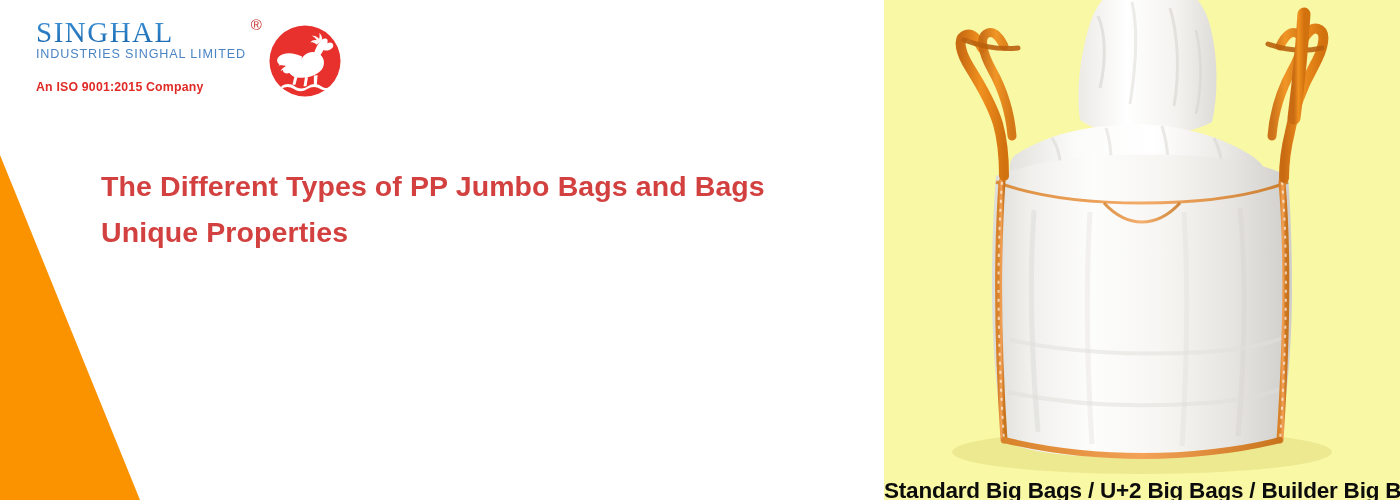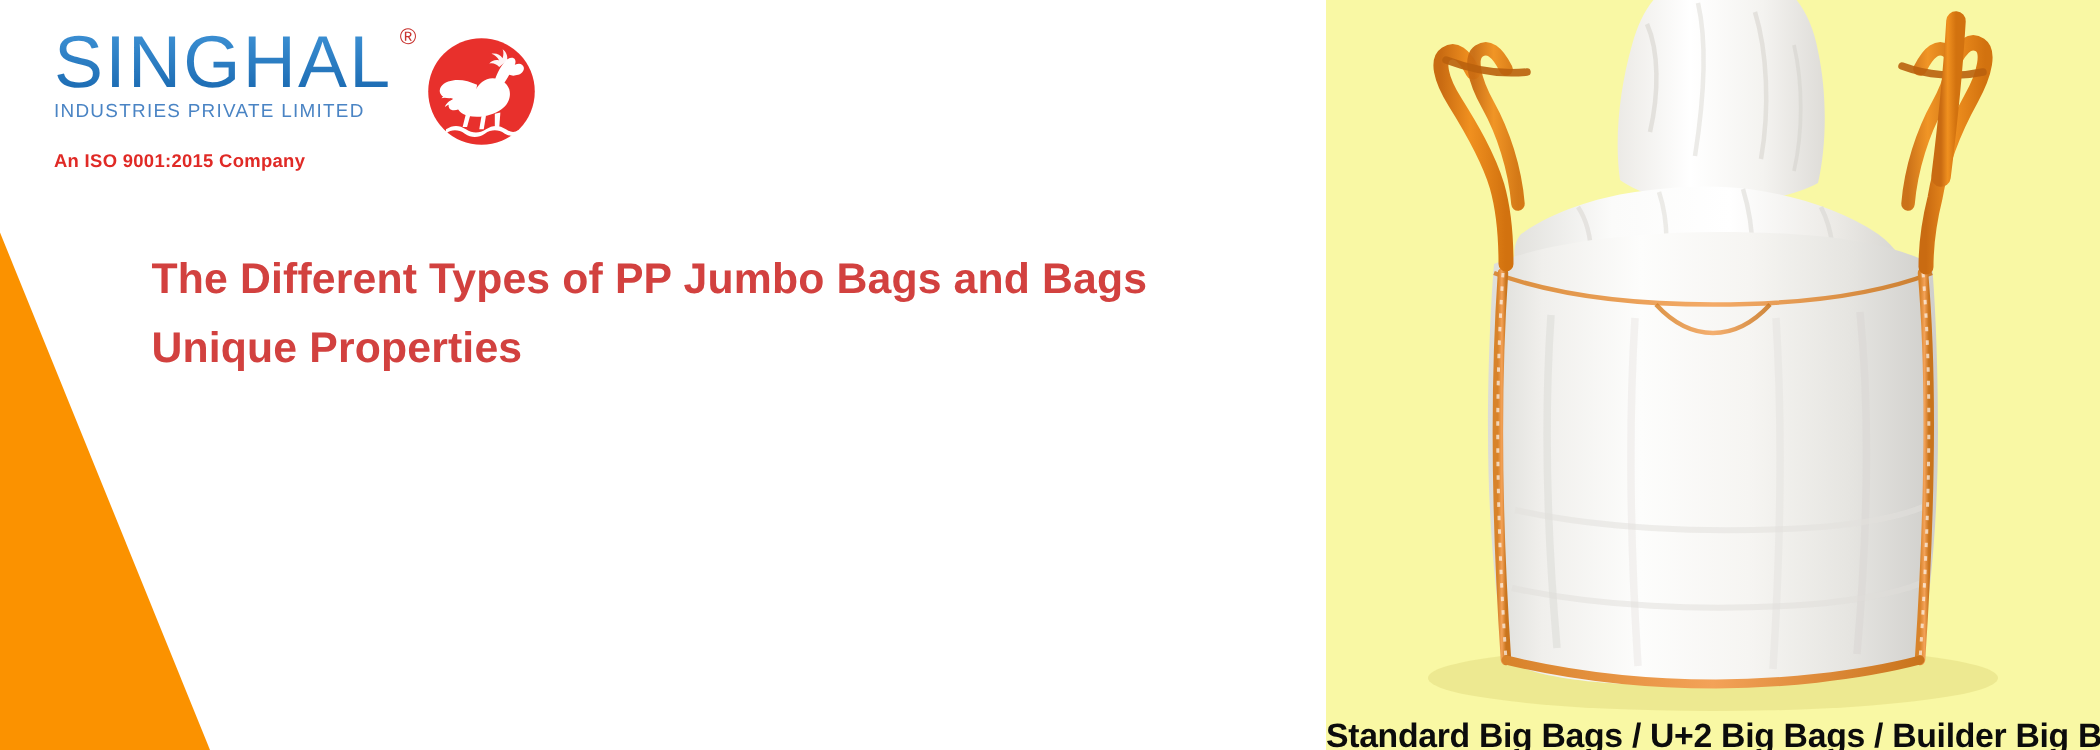"SINGHAL" .logo-word { font-family: Liberation Sans, sans-serif -> Liberation Serif, serif; font-size: 49px -> 29px }
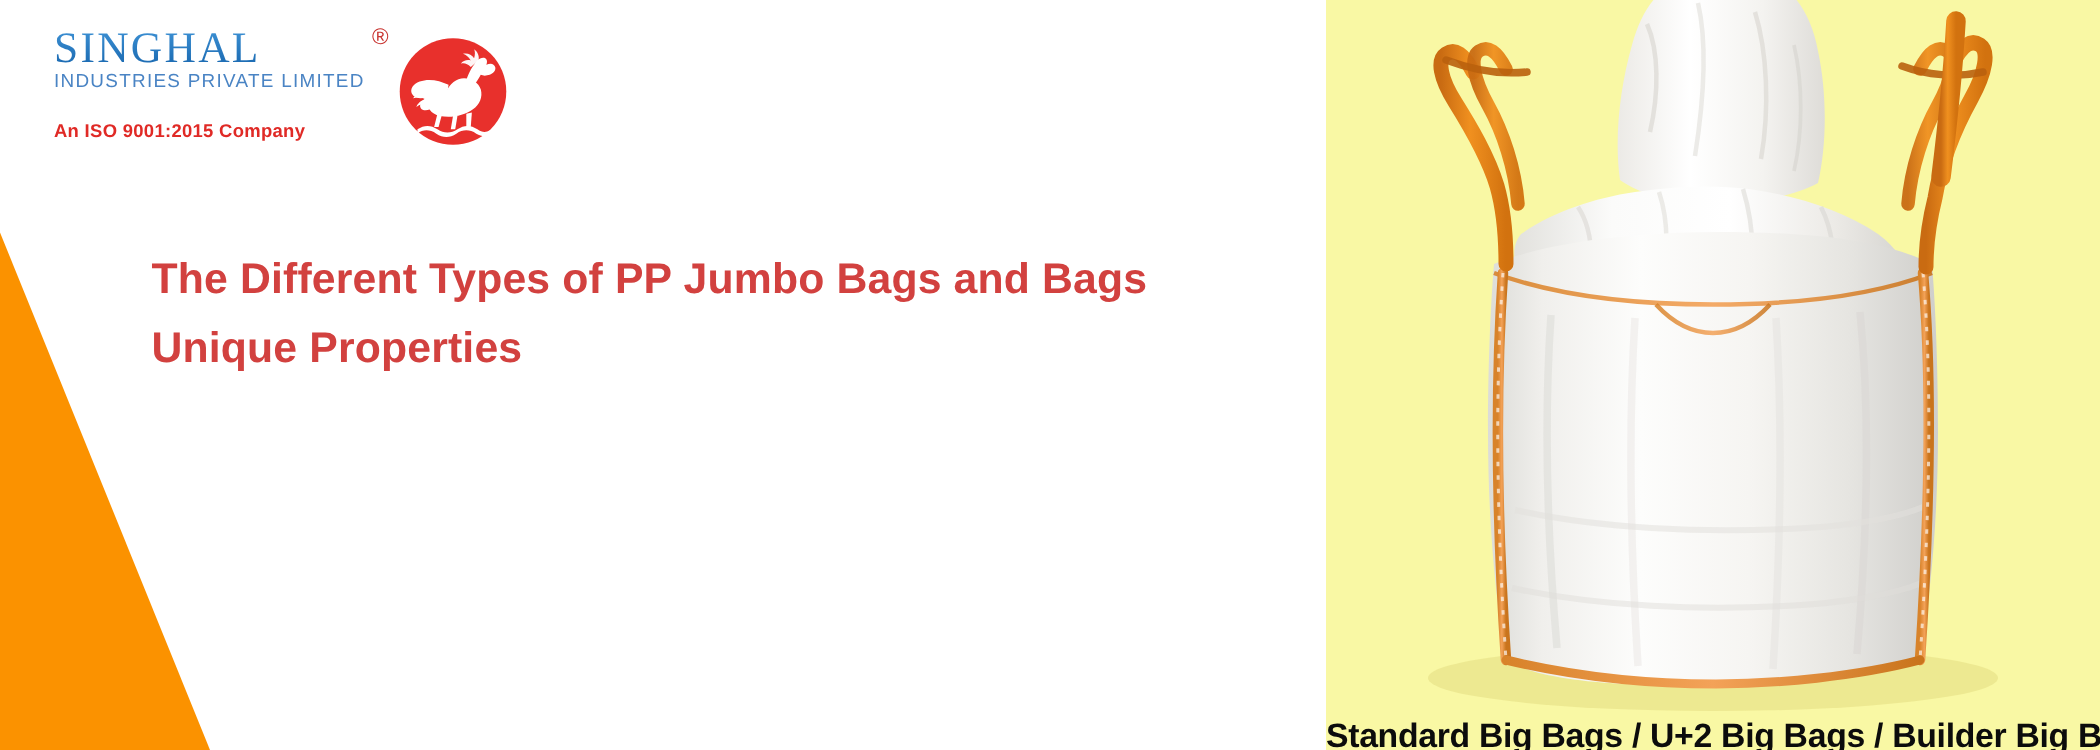"INDUSTRIES PRIVATE LIMITED" div.logo-sub { text: PRIVATE -> SINGHAL }
